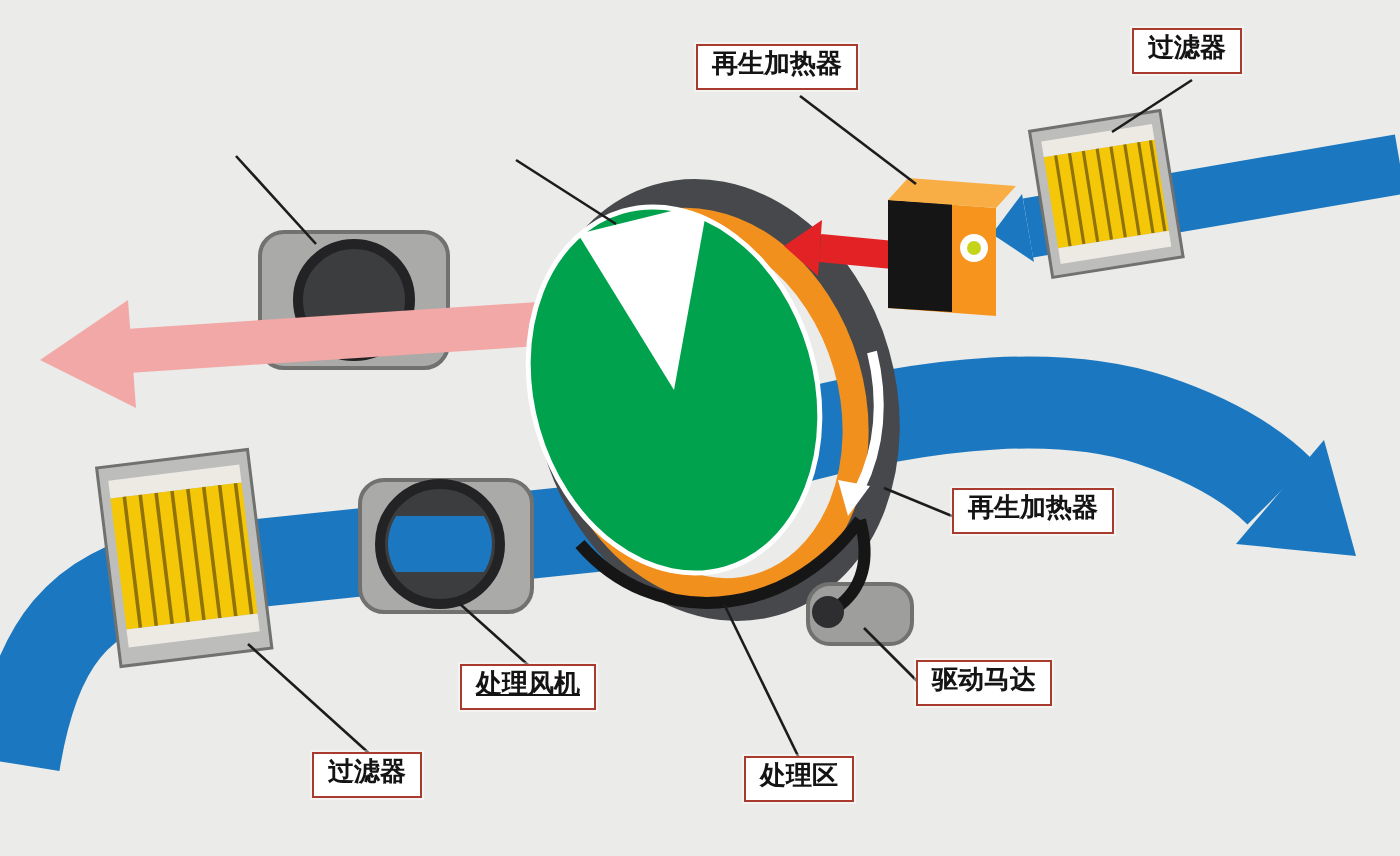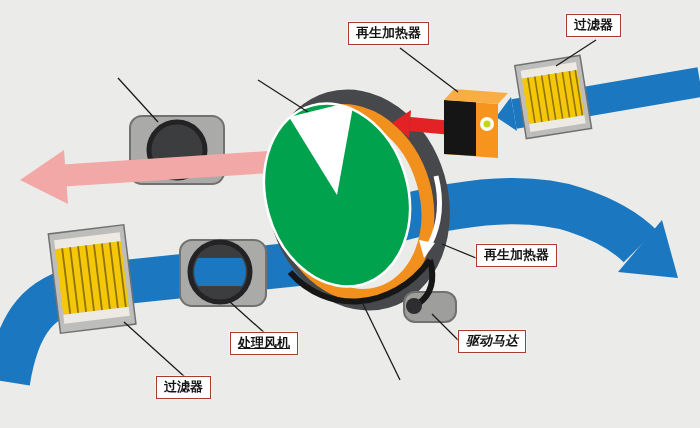"驱动马达" div.label { font-style: italic -> none }
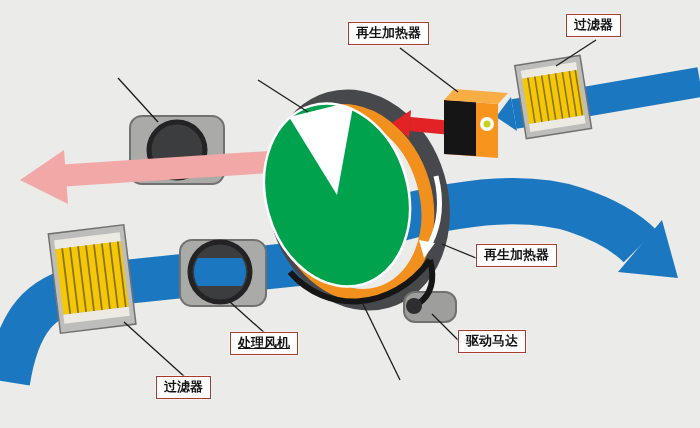"处理区" div.label { html: none -> <div>处理区</div> }
